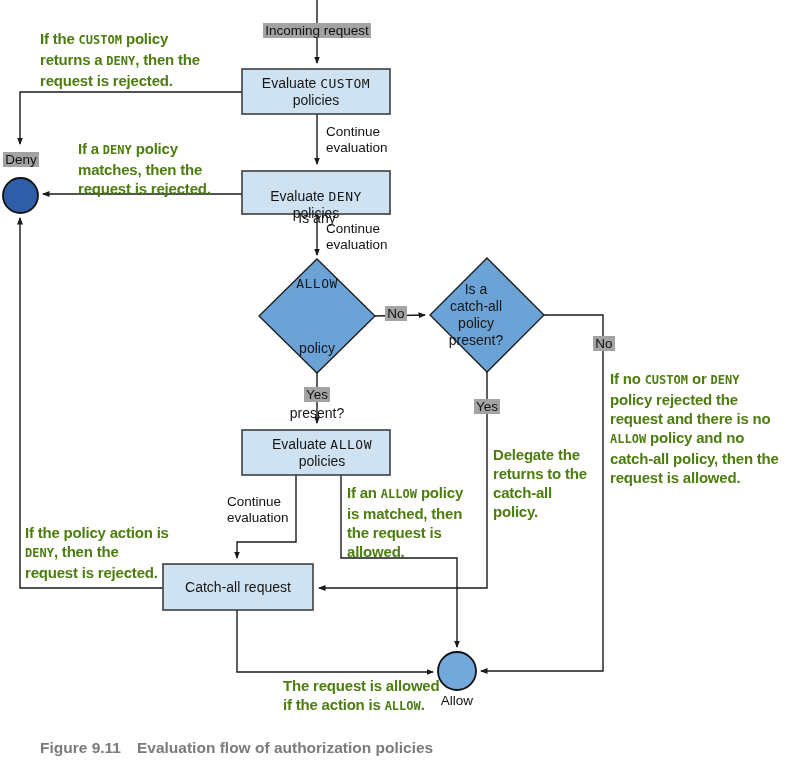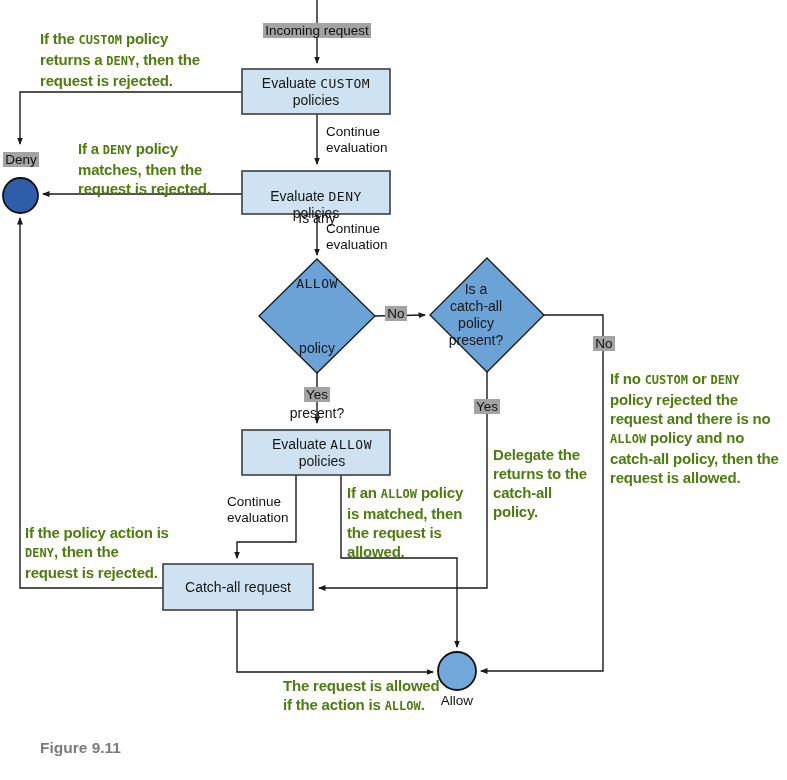"Evaluation flow of authorization" span { html: none -> <span>Evaluation flow of authorization policies</span> }
